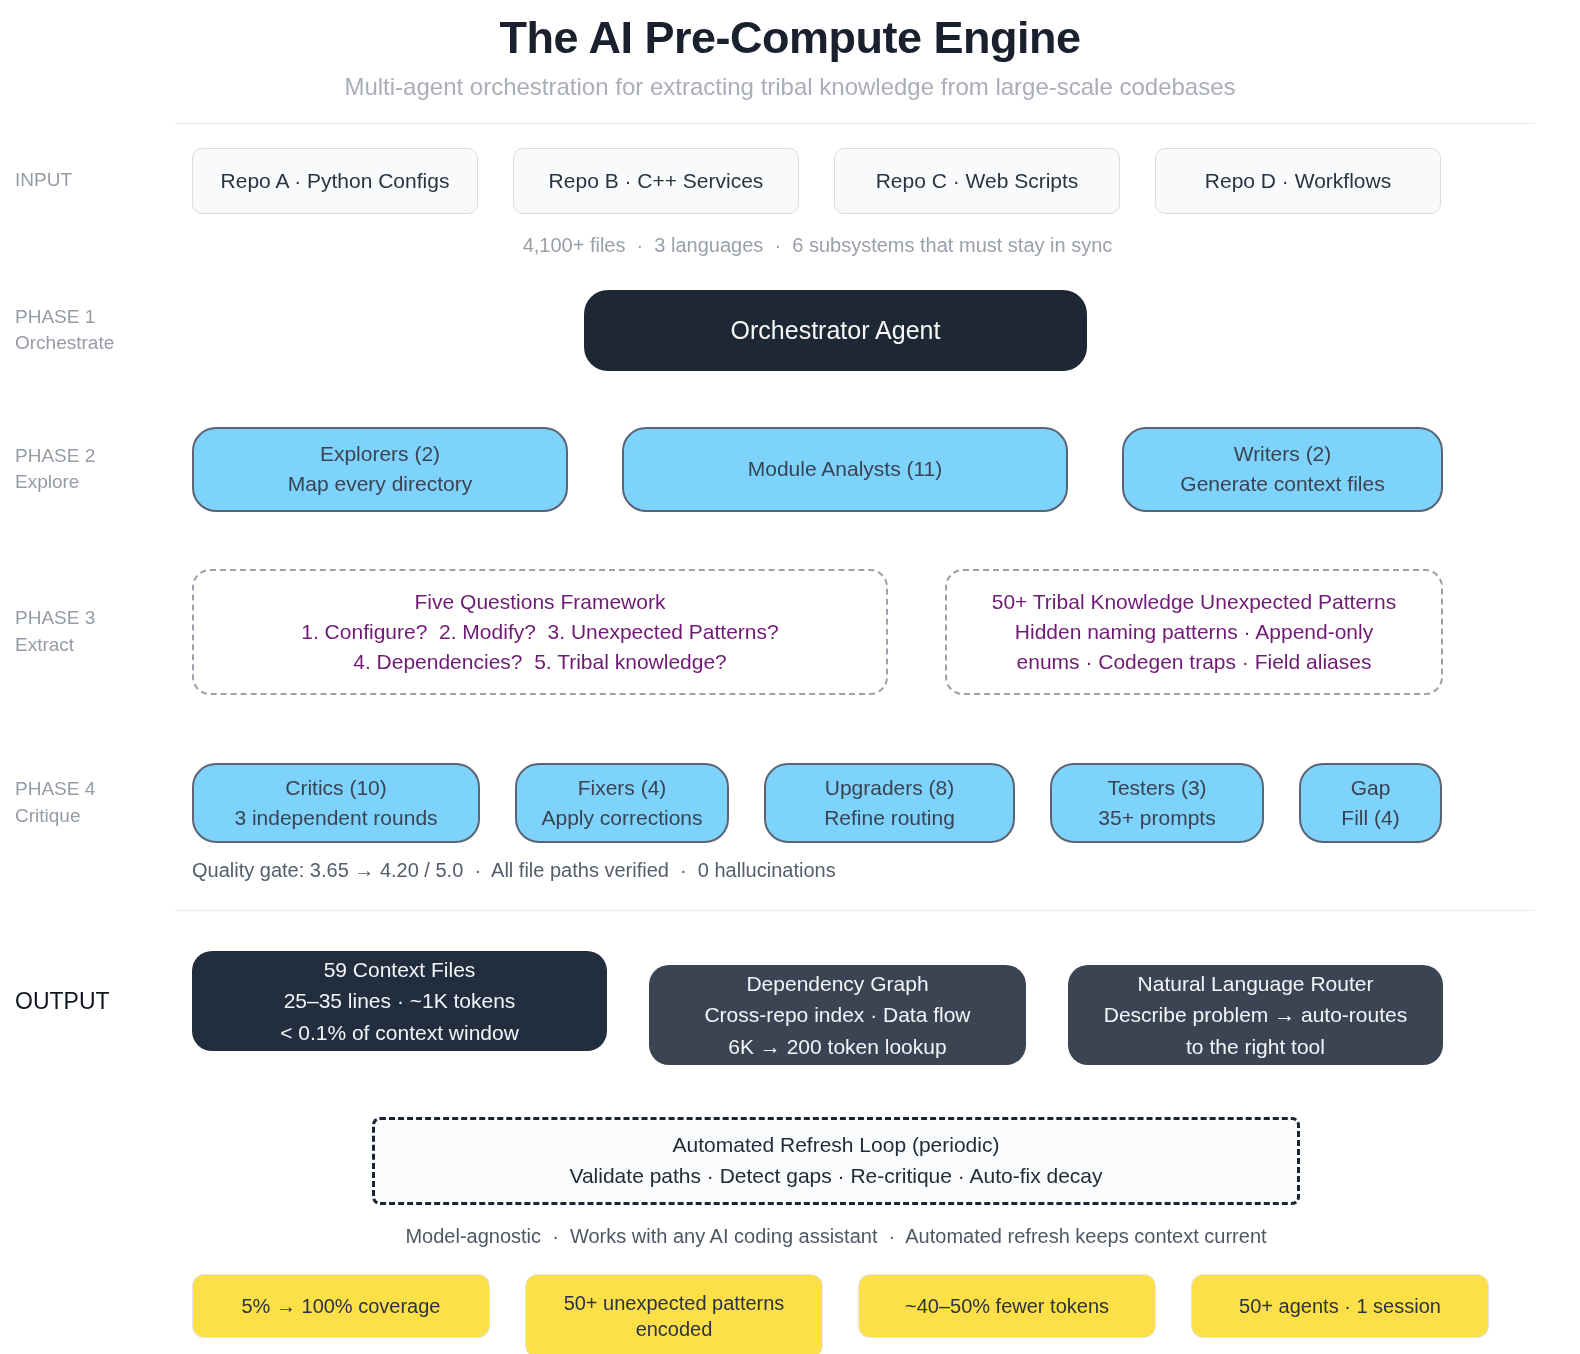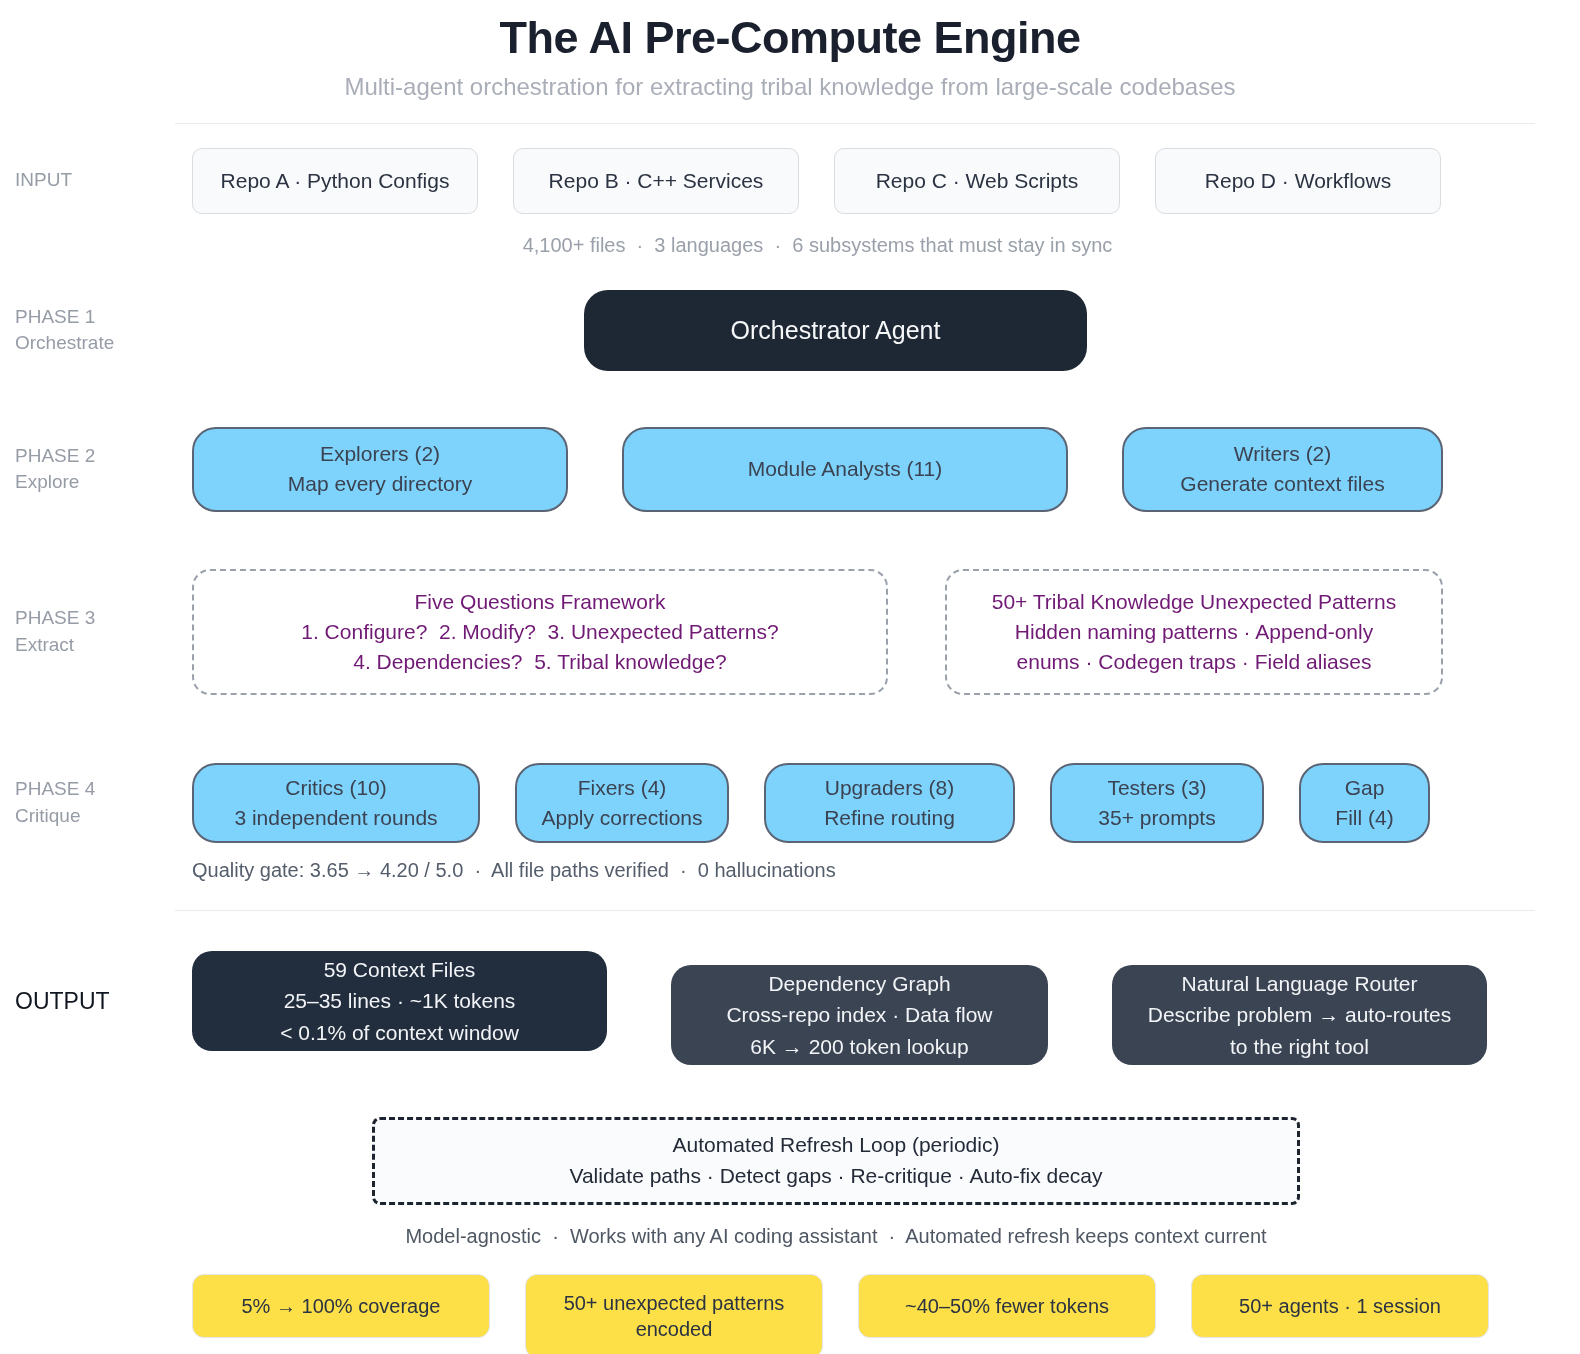"Gap" .w143 { width: 131px -> 143px }
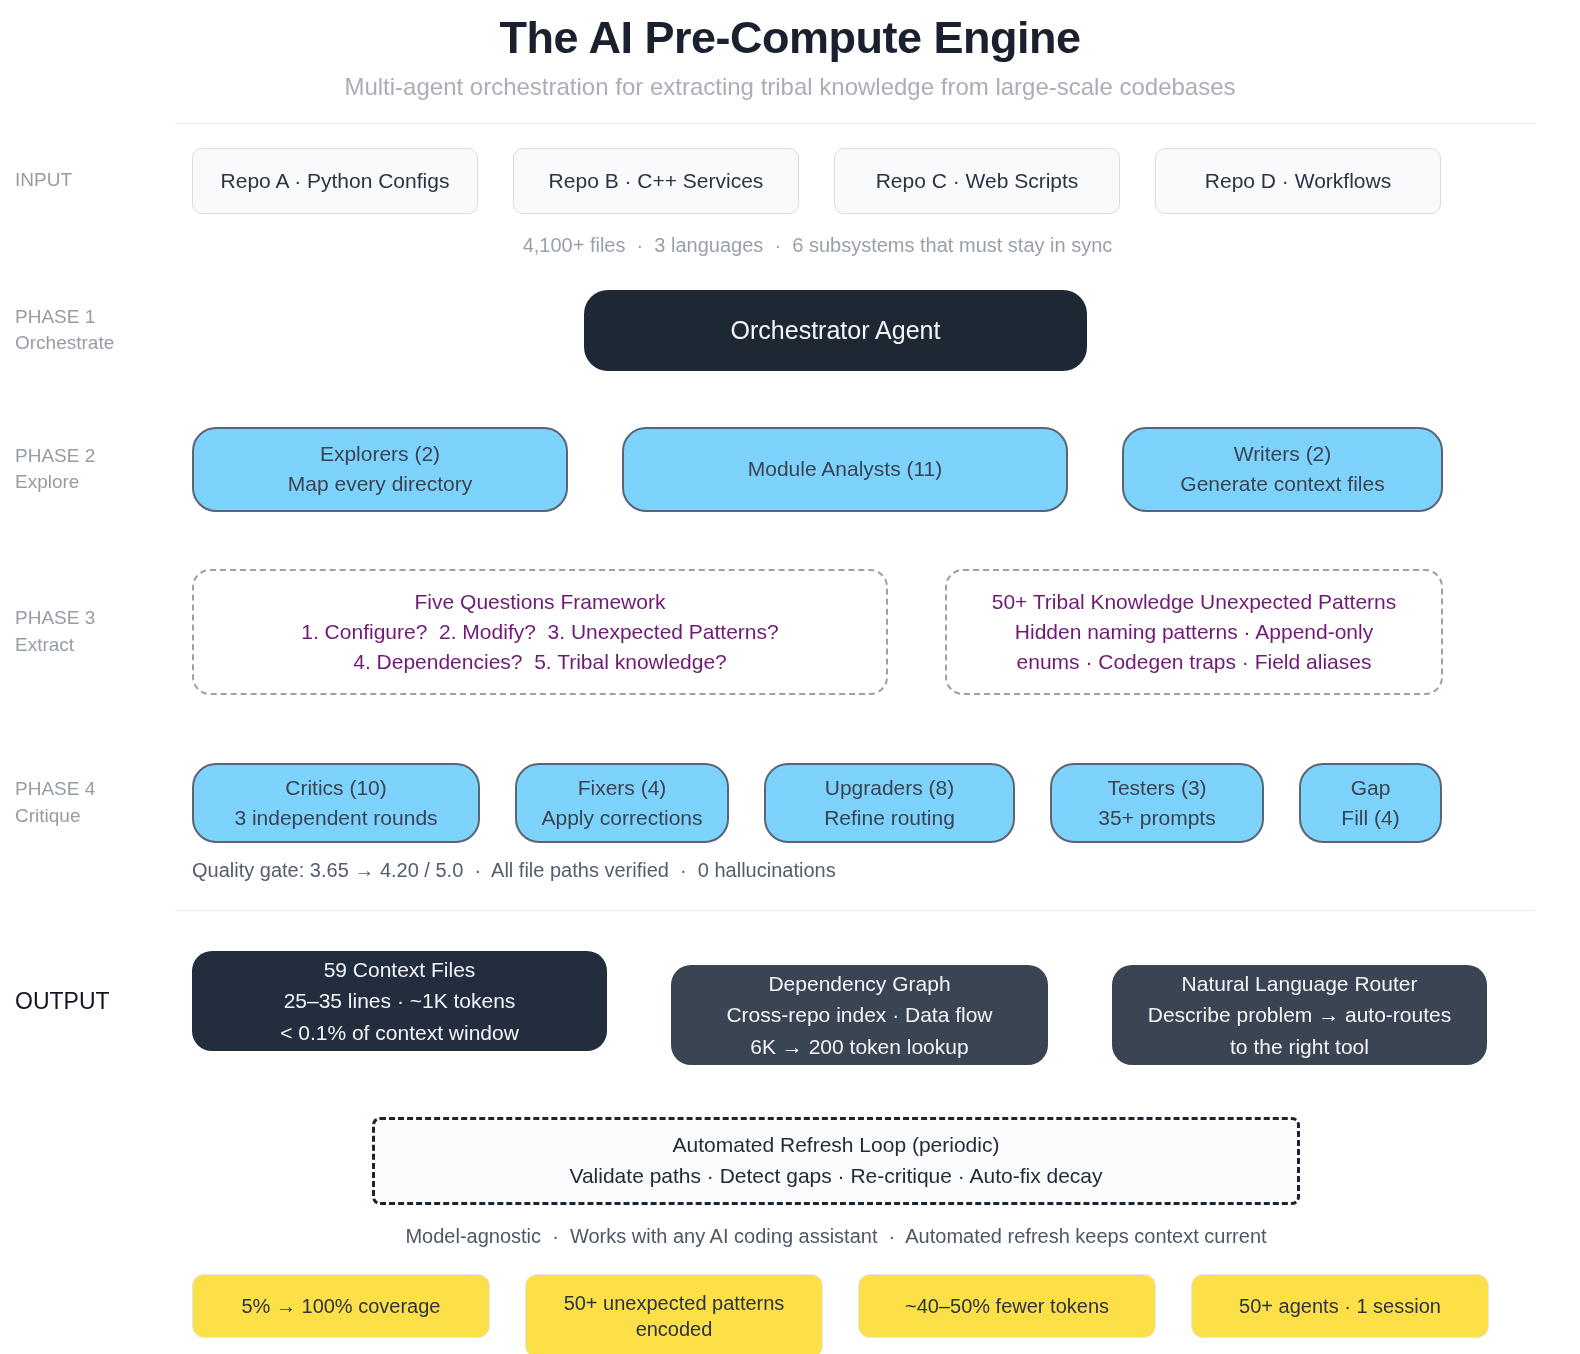"59 Context Files" .g42 { gap: 64px -> 42px }
